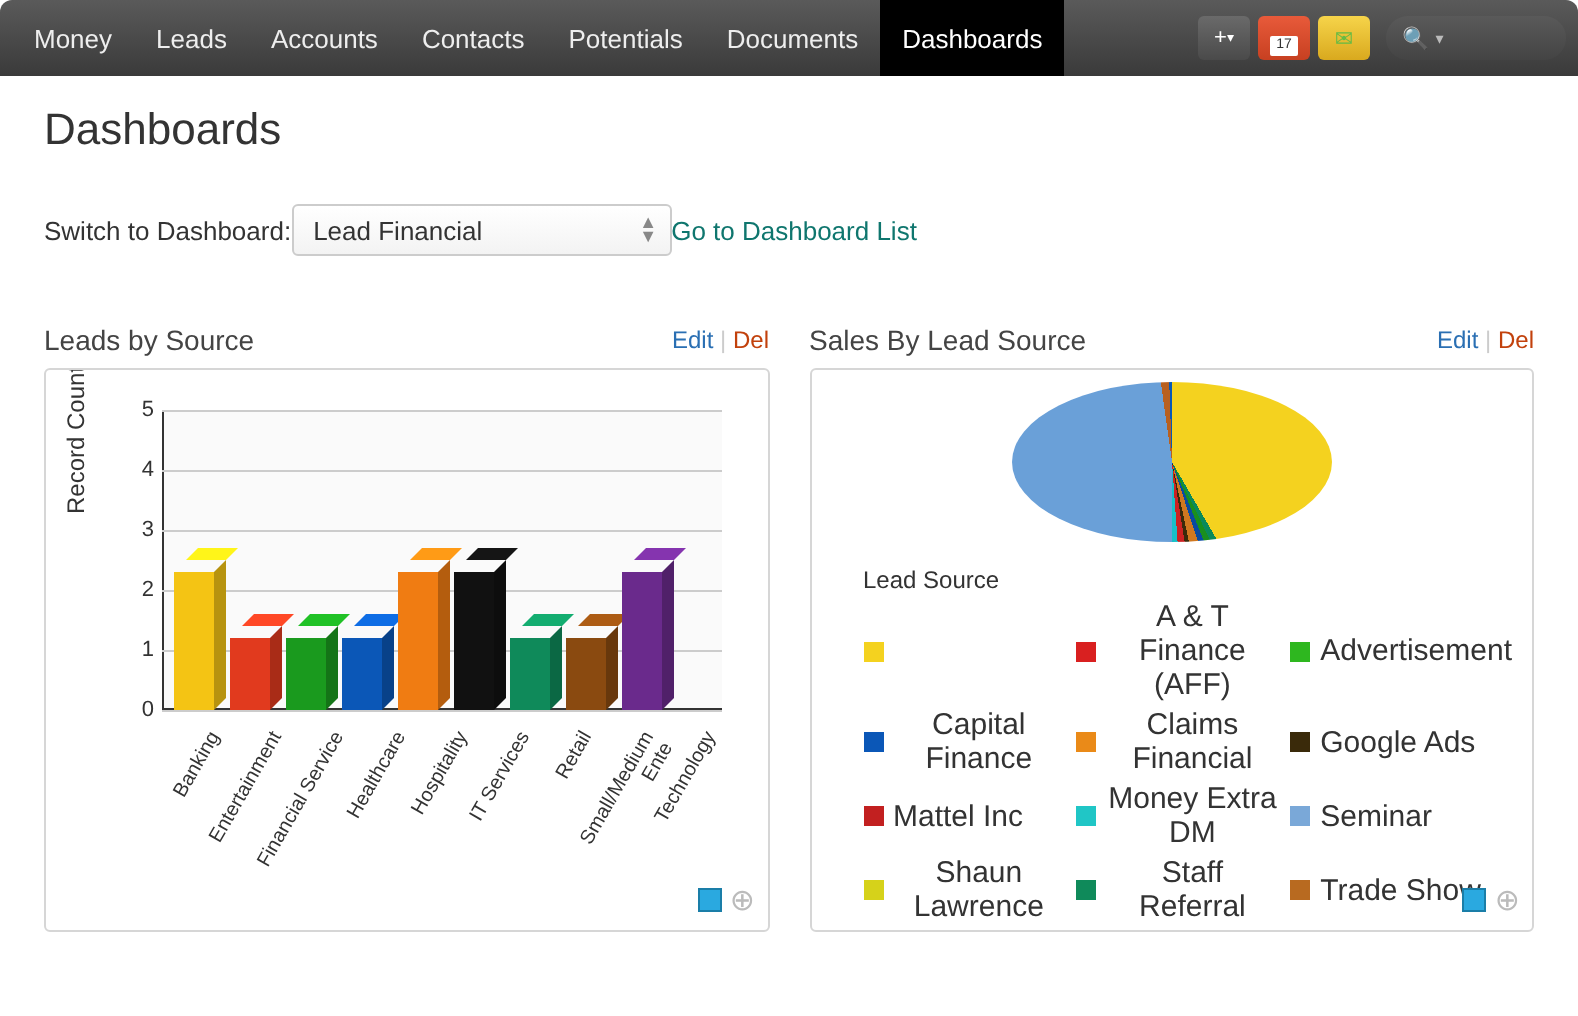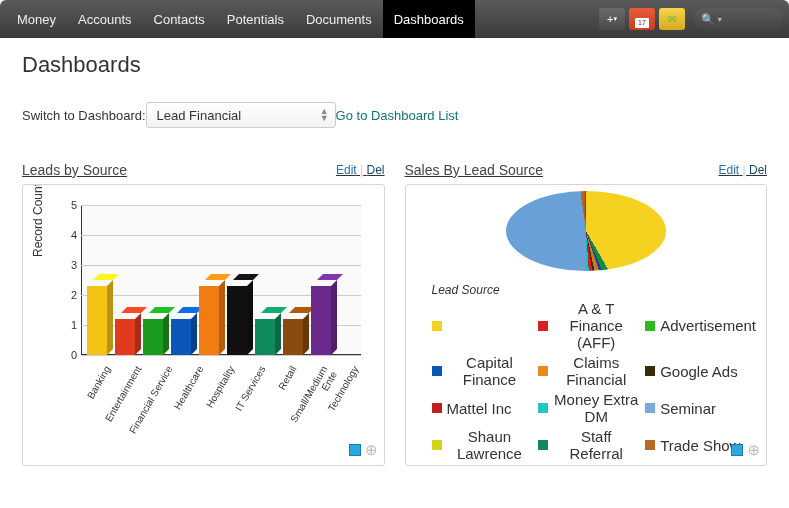"Leads" div.item { html: none -> <div>Leads</div> }
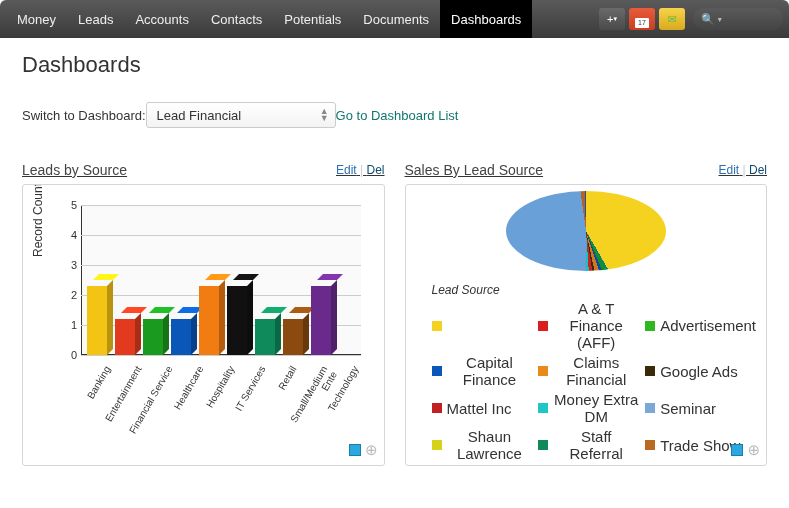"Leads by Source" .panel-head { text-decoration: underline -> none }
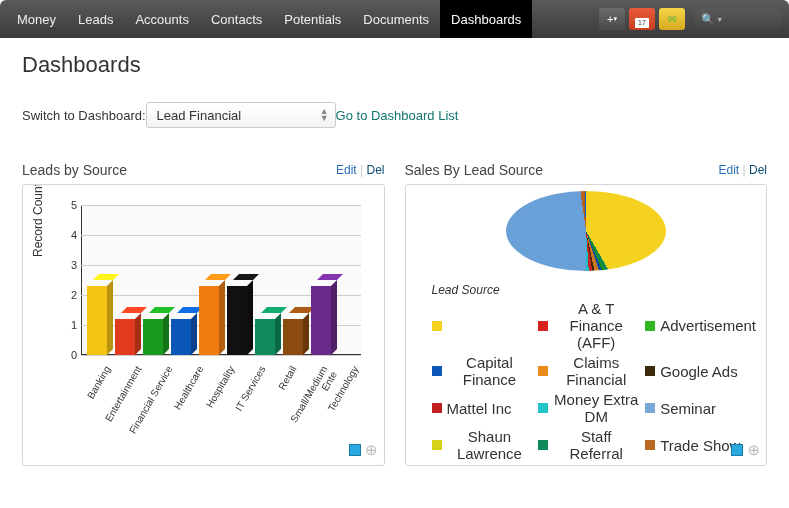"Del" .panel-actions .del { color: #0c4a6e -> #c2410c }
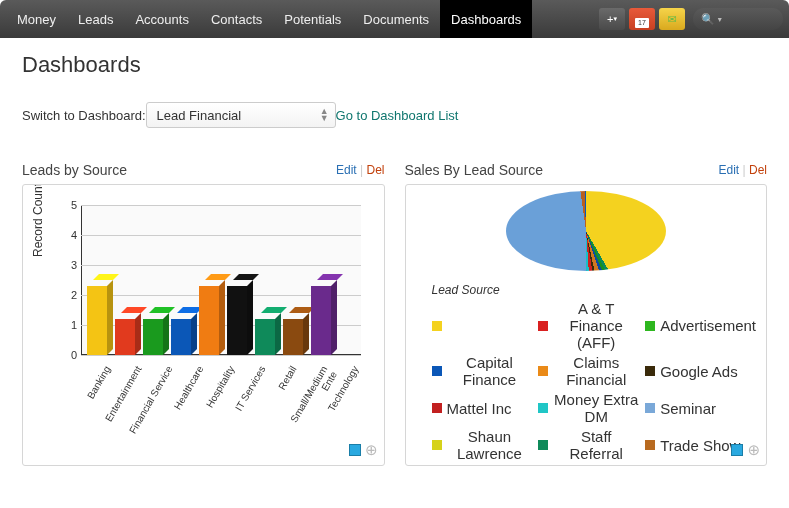"Lead Source" .legend-title { font-style: italic -> none }
